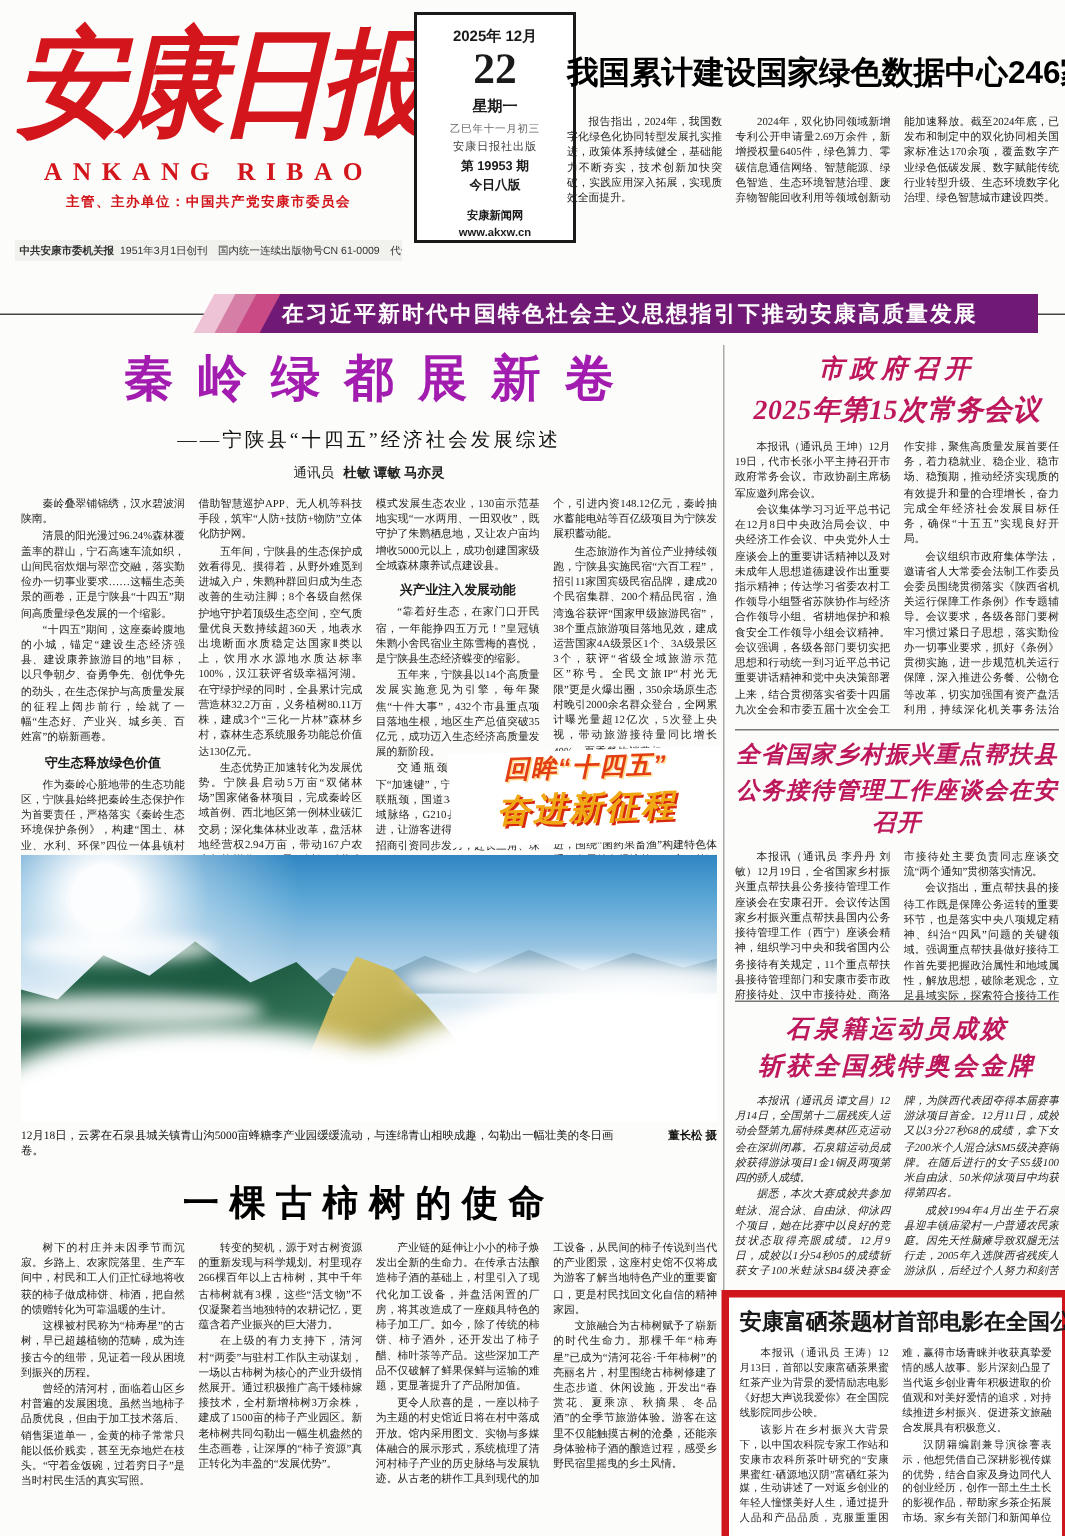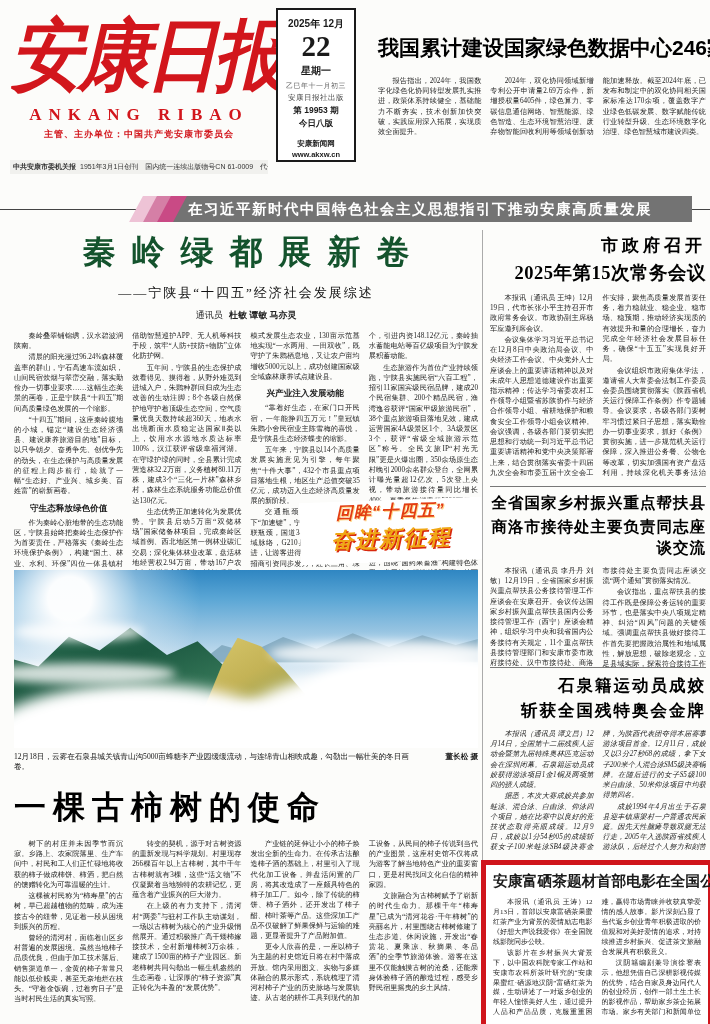"2025年 12月" #datebox { width: 80px -> 108px }
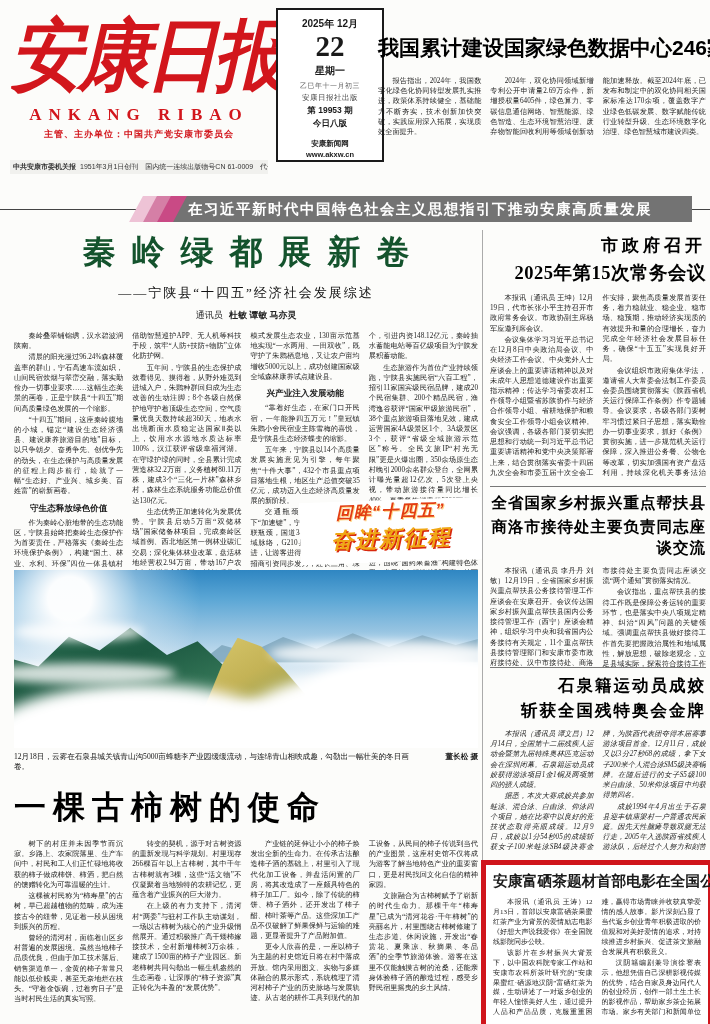"在习近平新时代中国特色社会主义思想指引下推动安康高质量发展" #banner { background: #737373 -> #701a75 }
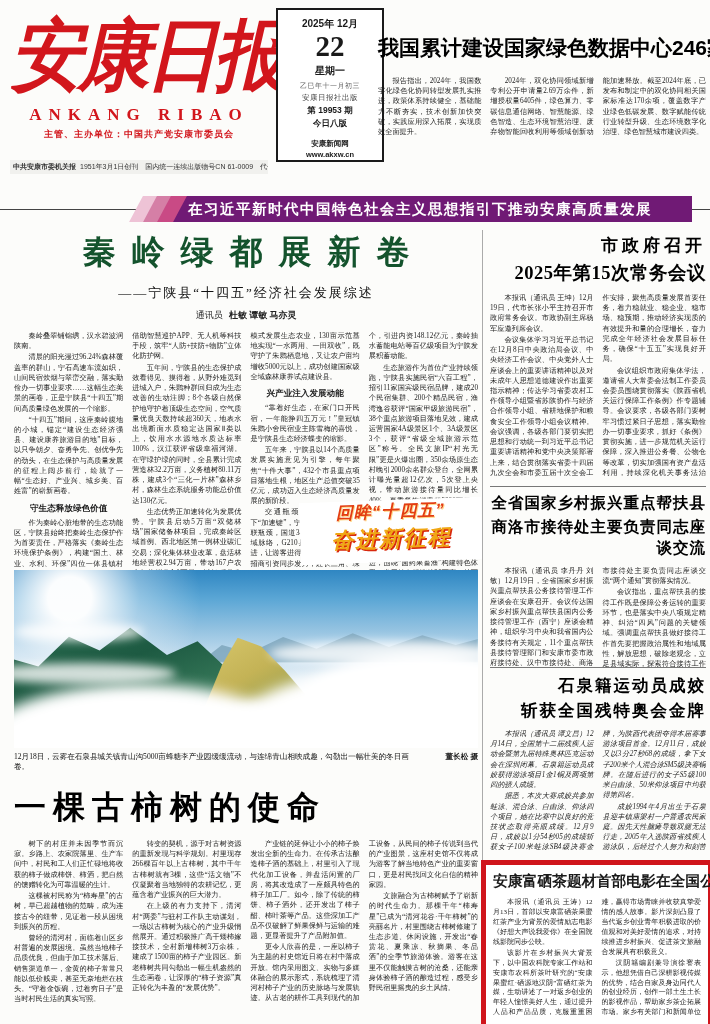"秦岭绿都展新卷" #main-article .hl { color: #14532d -> #a21caf }
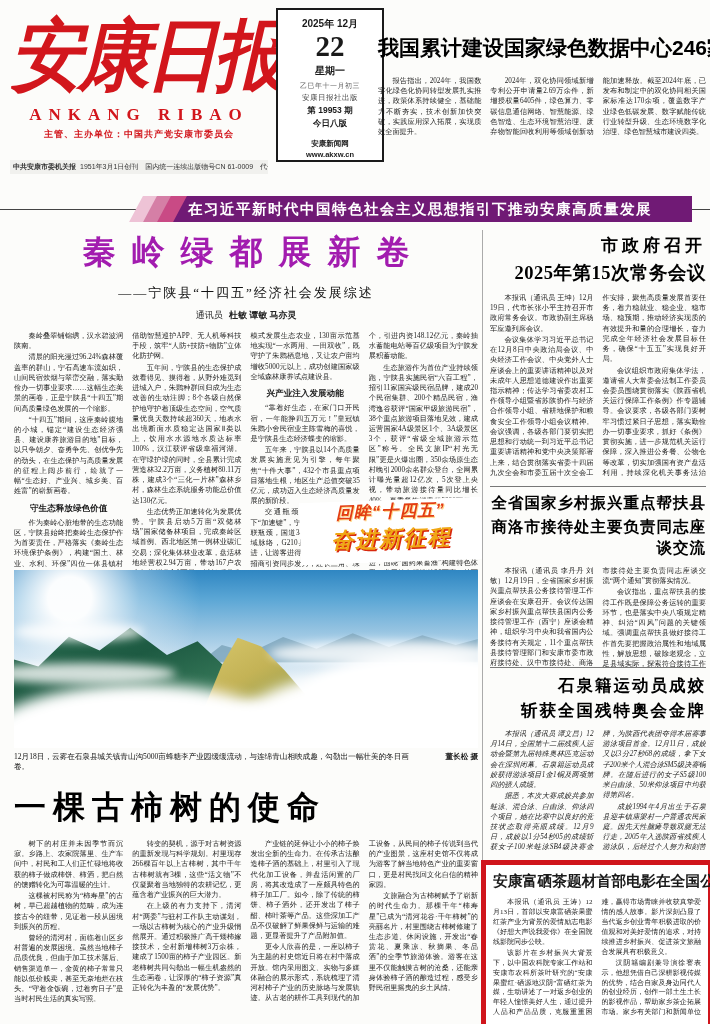"市政府召开" .rail-hl { color: #000000 -> #be185d; font-style: none -> italic; text-align: right -> center }
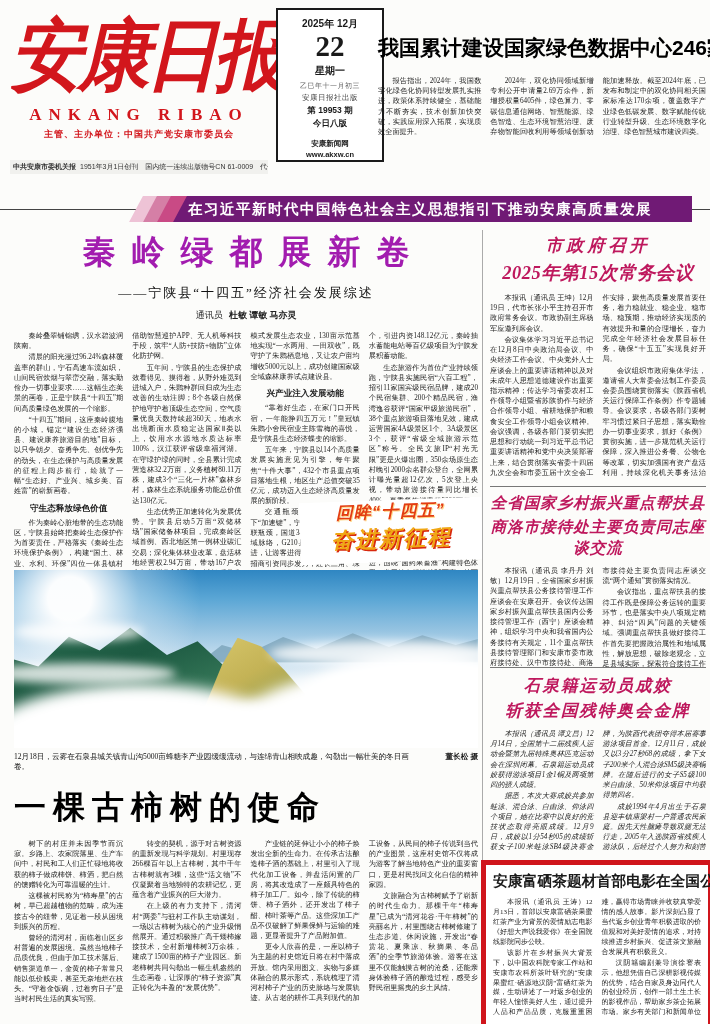"商洛市接待处主要负责同志座谈交流" div.rail-hl { text: 商洛市接待处主要负责同志座谈交流 -> 公务接待管理工作座谈会在安召开 }
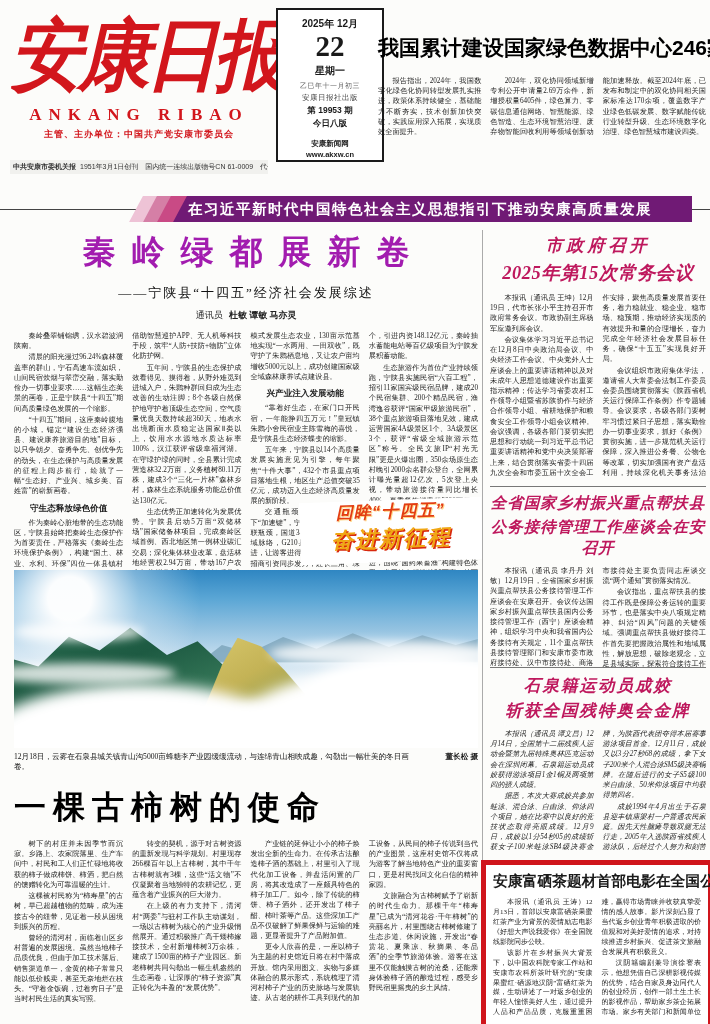"一棵古柿树的使命" #tree-article .hl { font-size: 32px -> 24px; text-align: none -> center }
